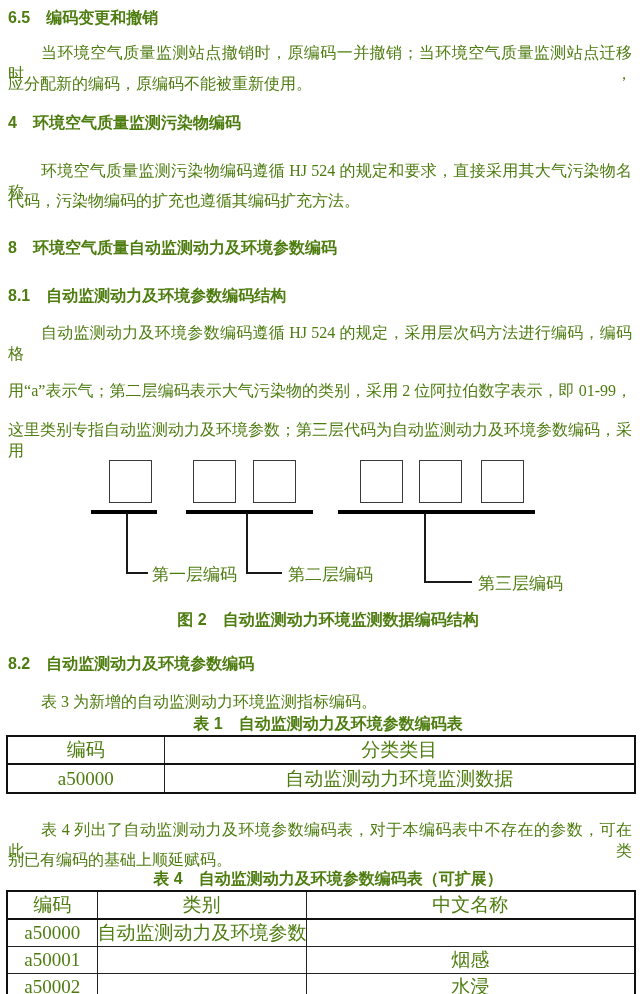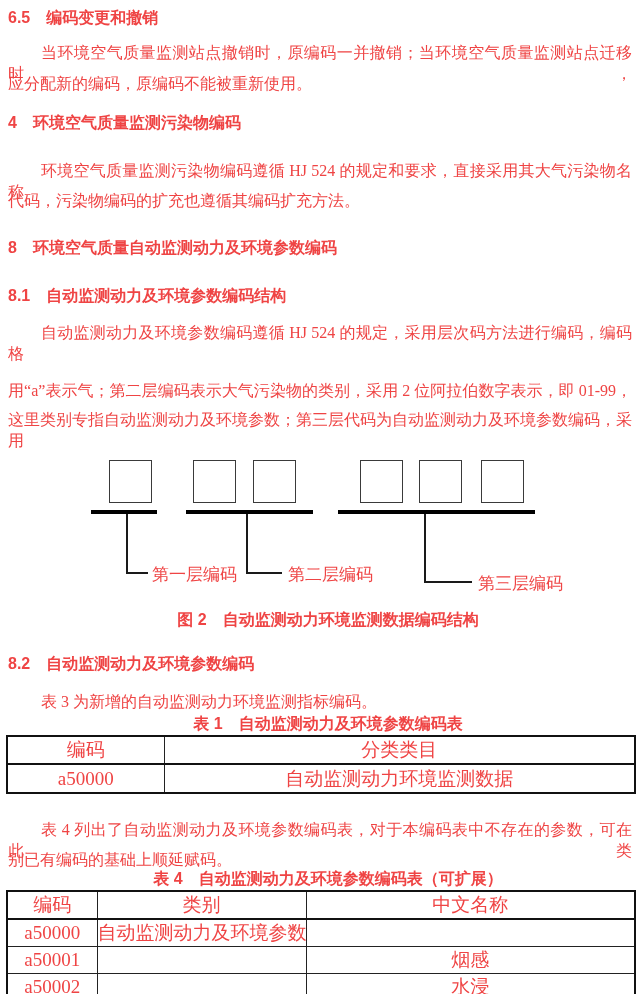"6.5 编码变更和撤销" .page { color: #ef4444 -> #4d7c0f }
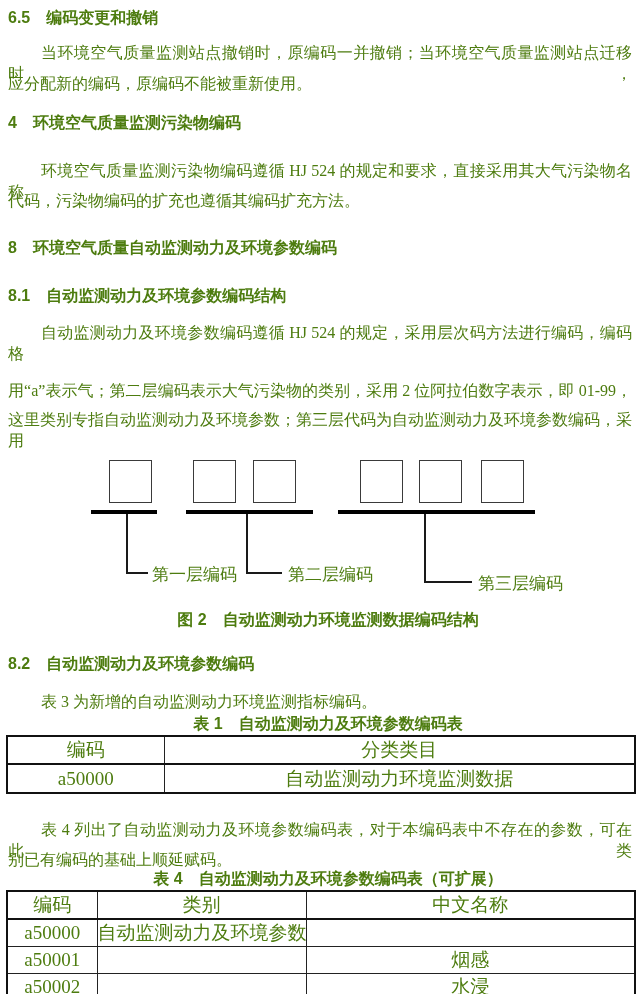"这里类别专指自动监测动力及环境参数；第三层代码为自动监测动力及环境参数编码，采用" div.abs { top: 409px -> 419px }
